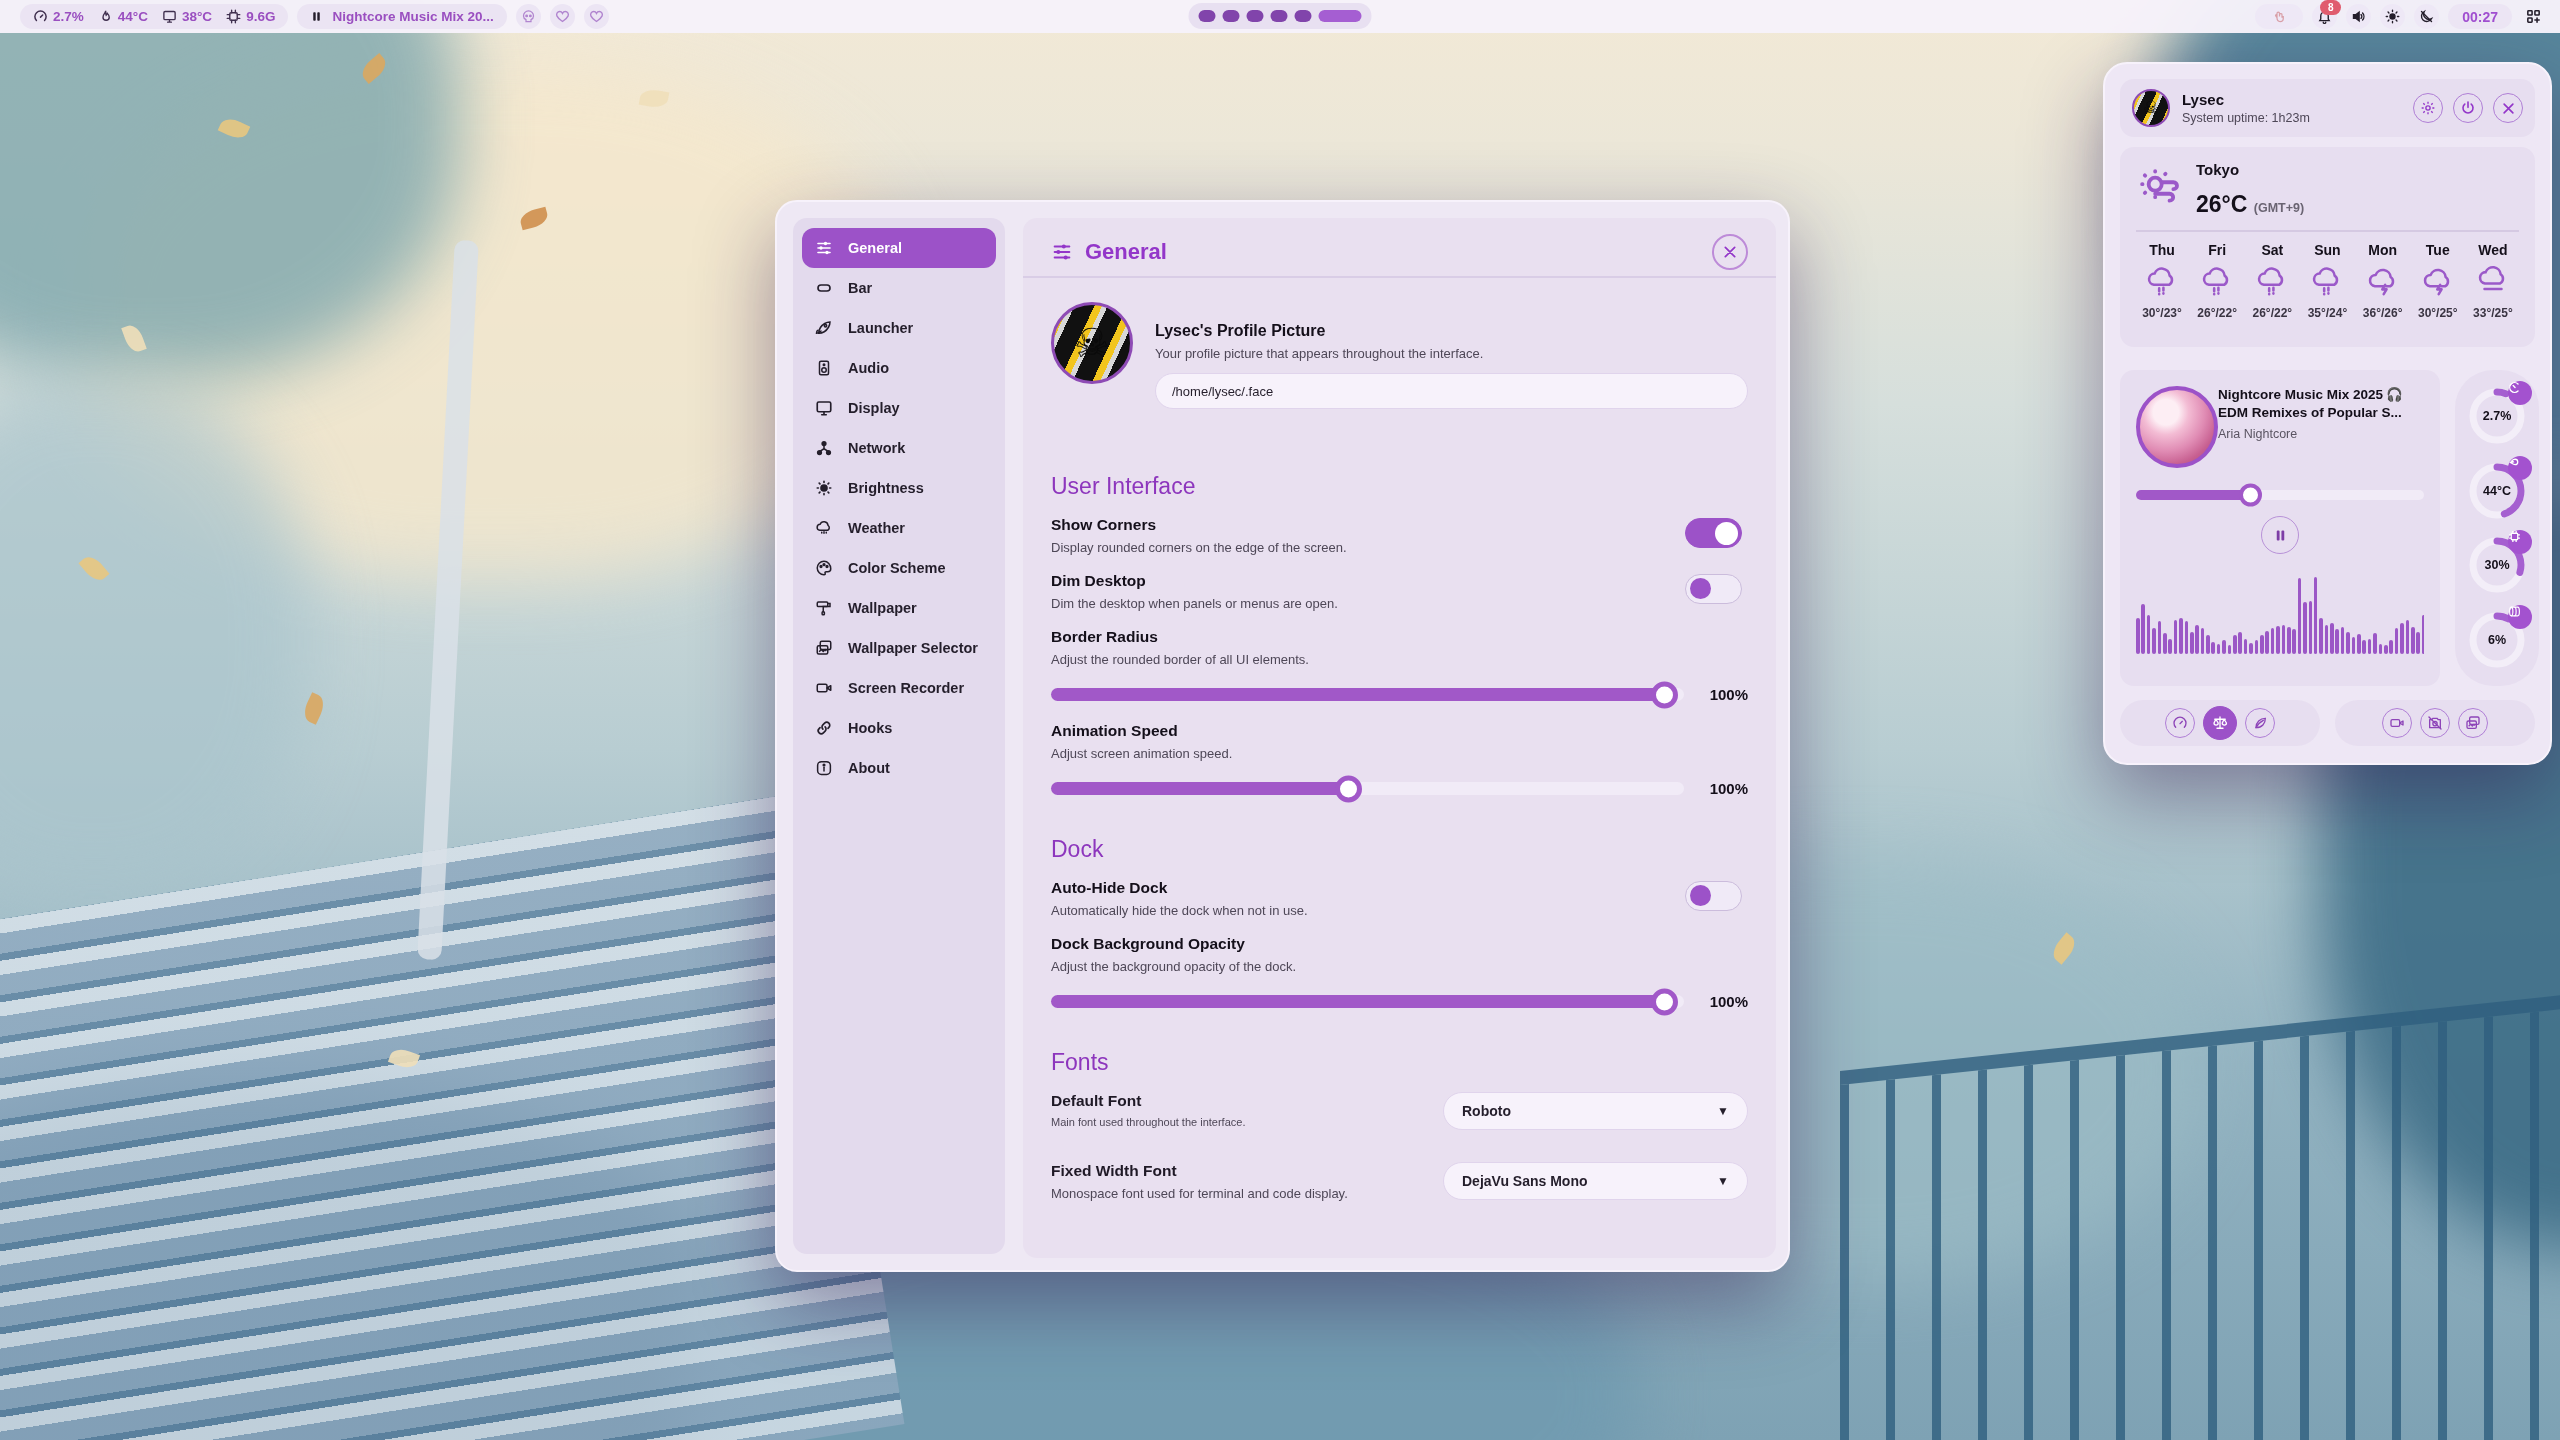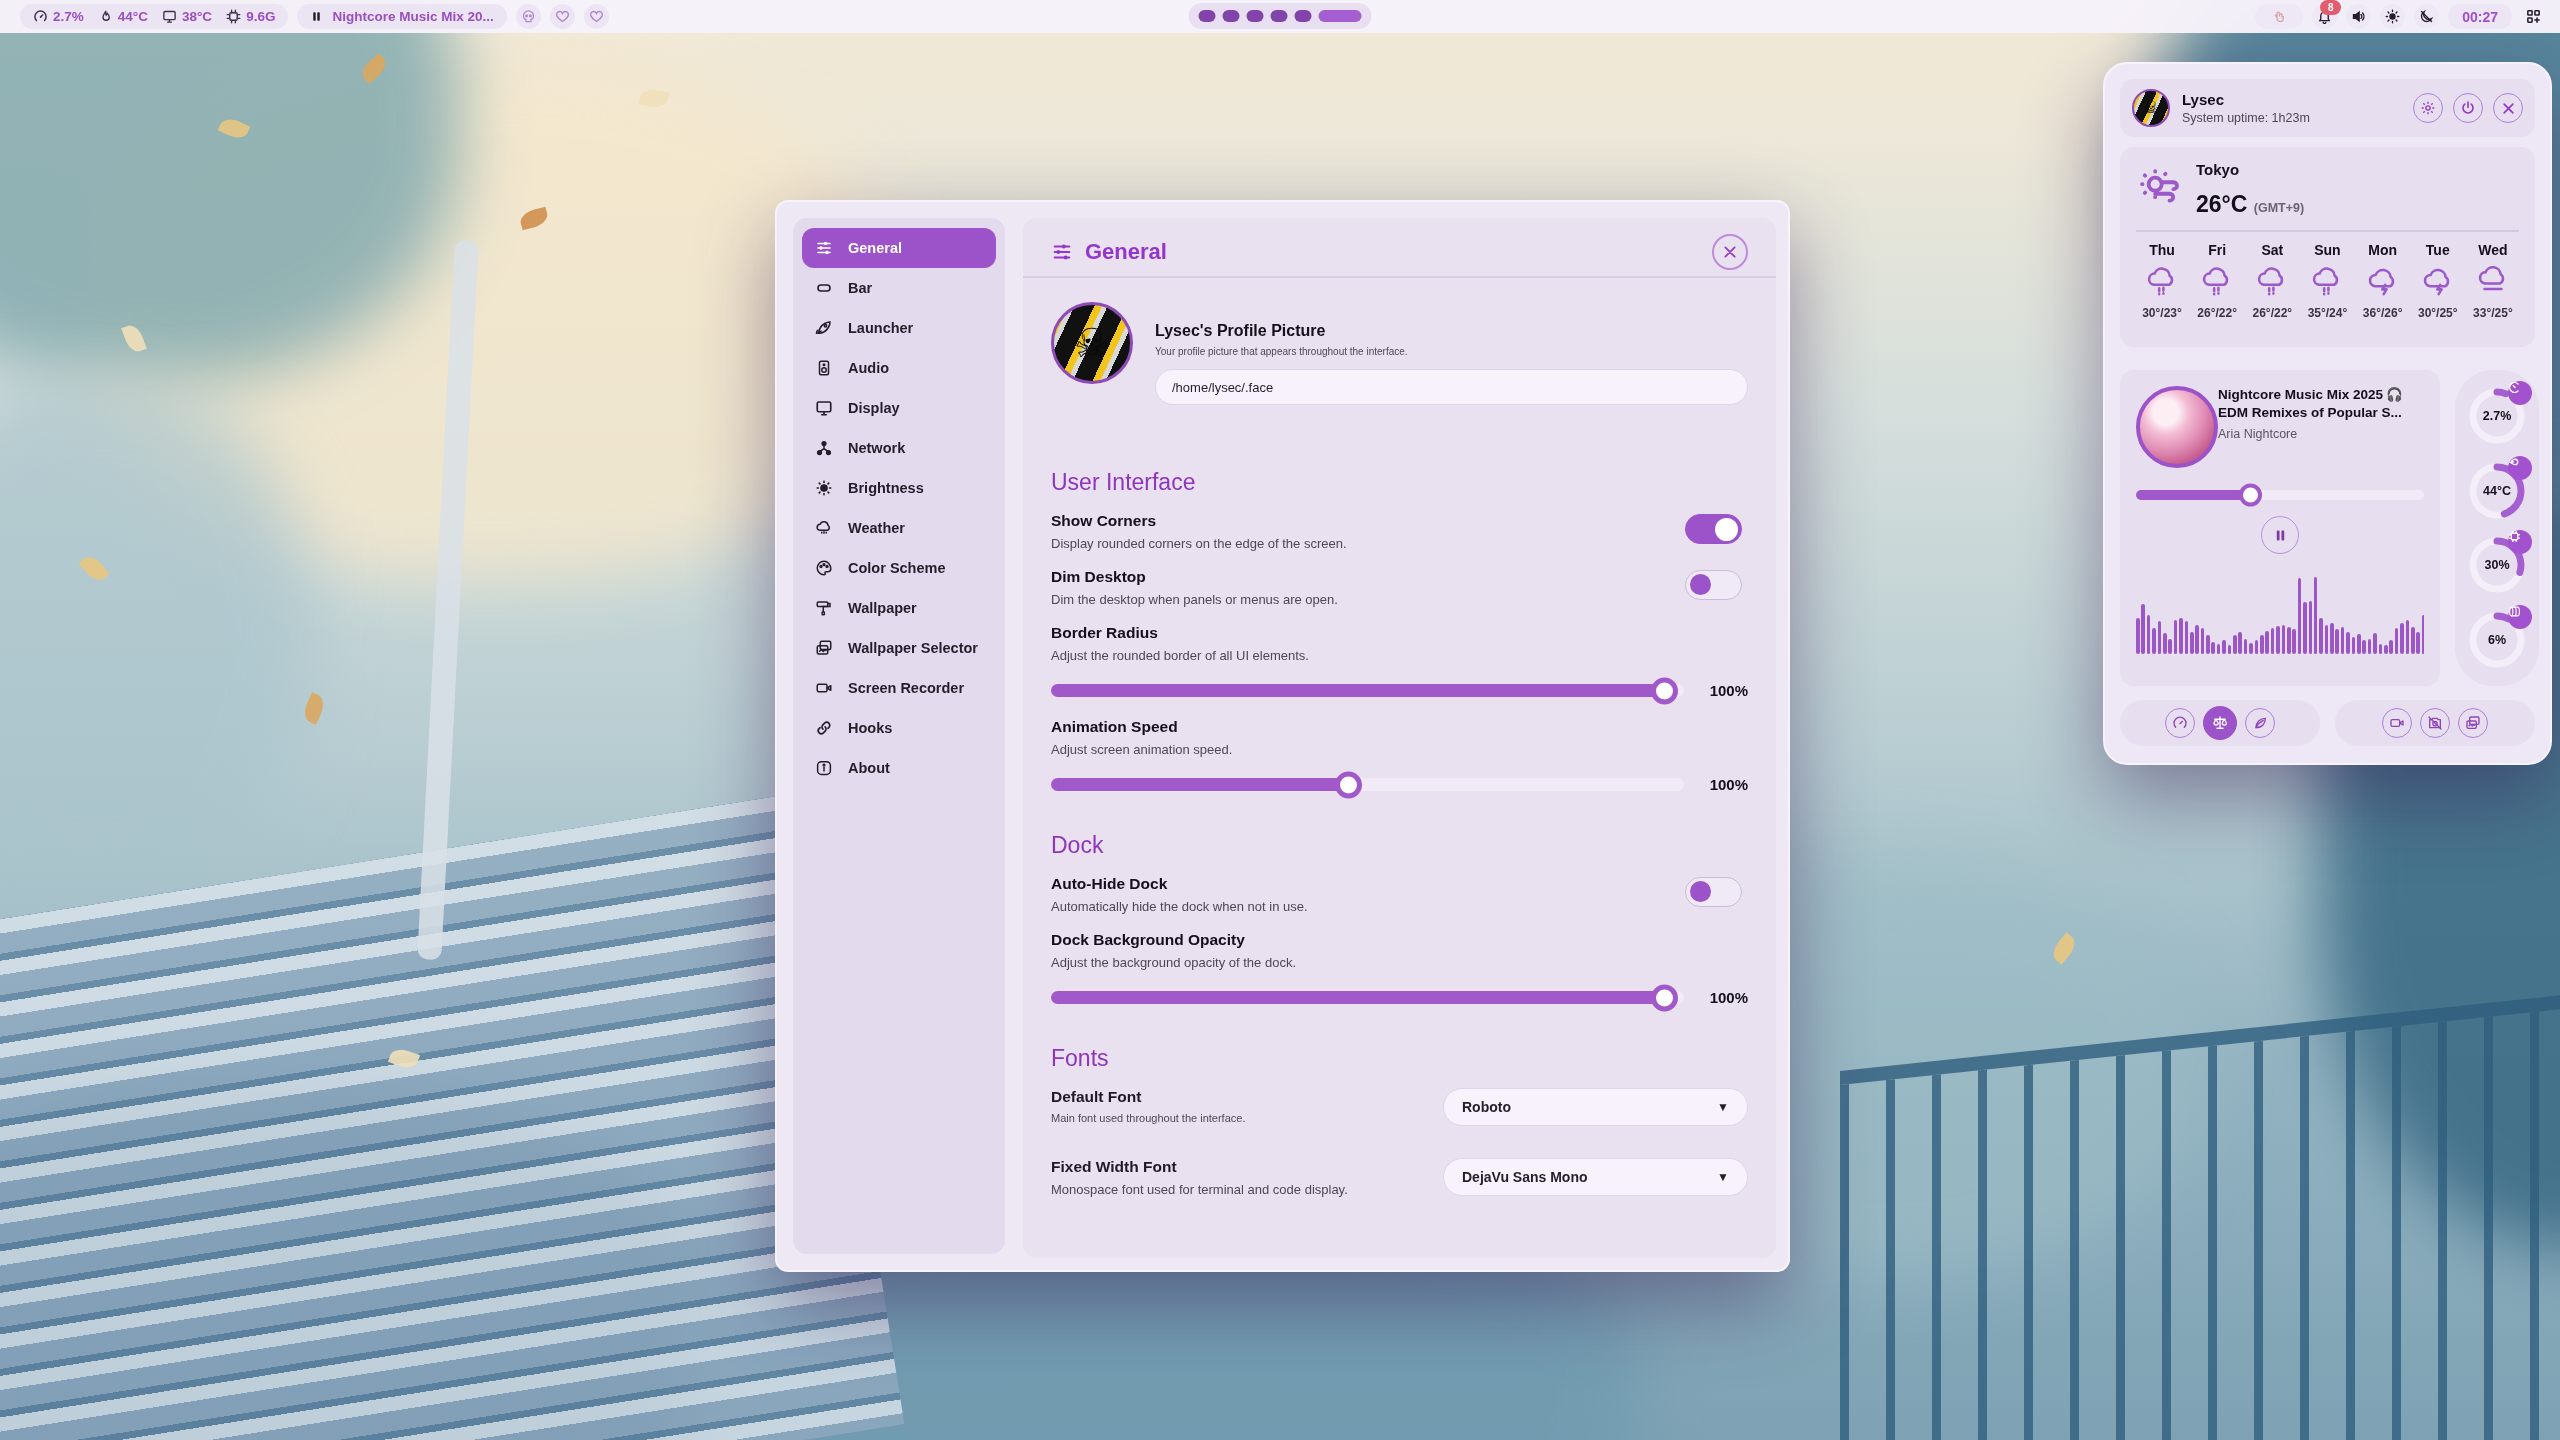"General" .window { border-radius: 13px -> 22px }
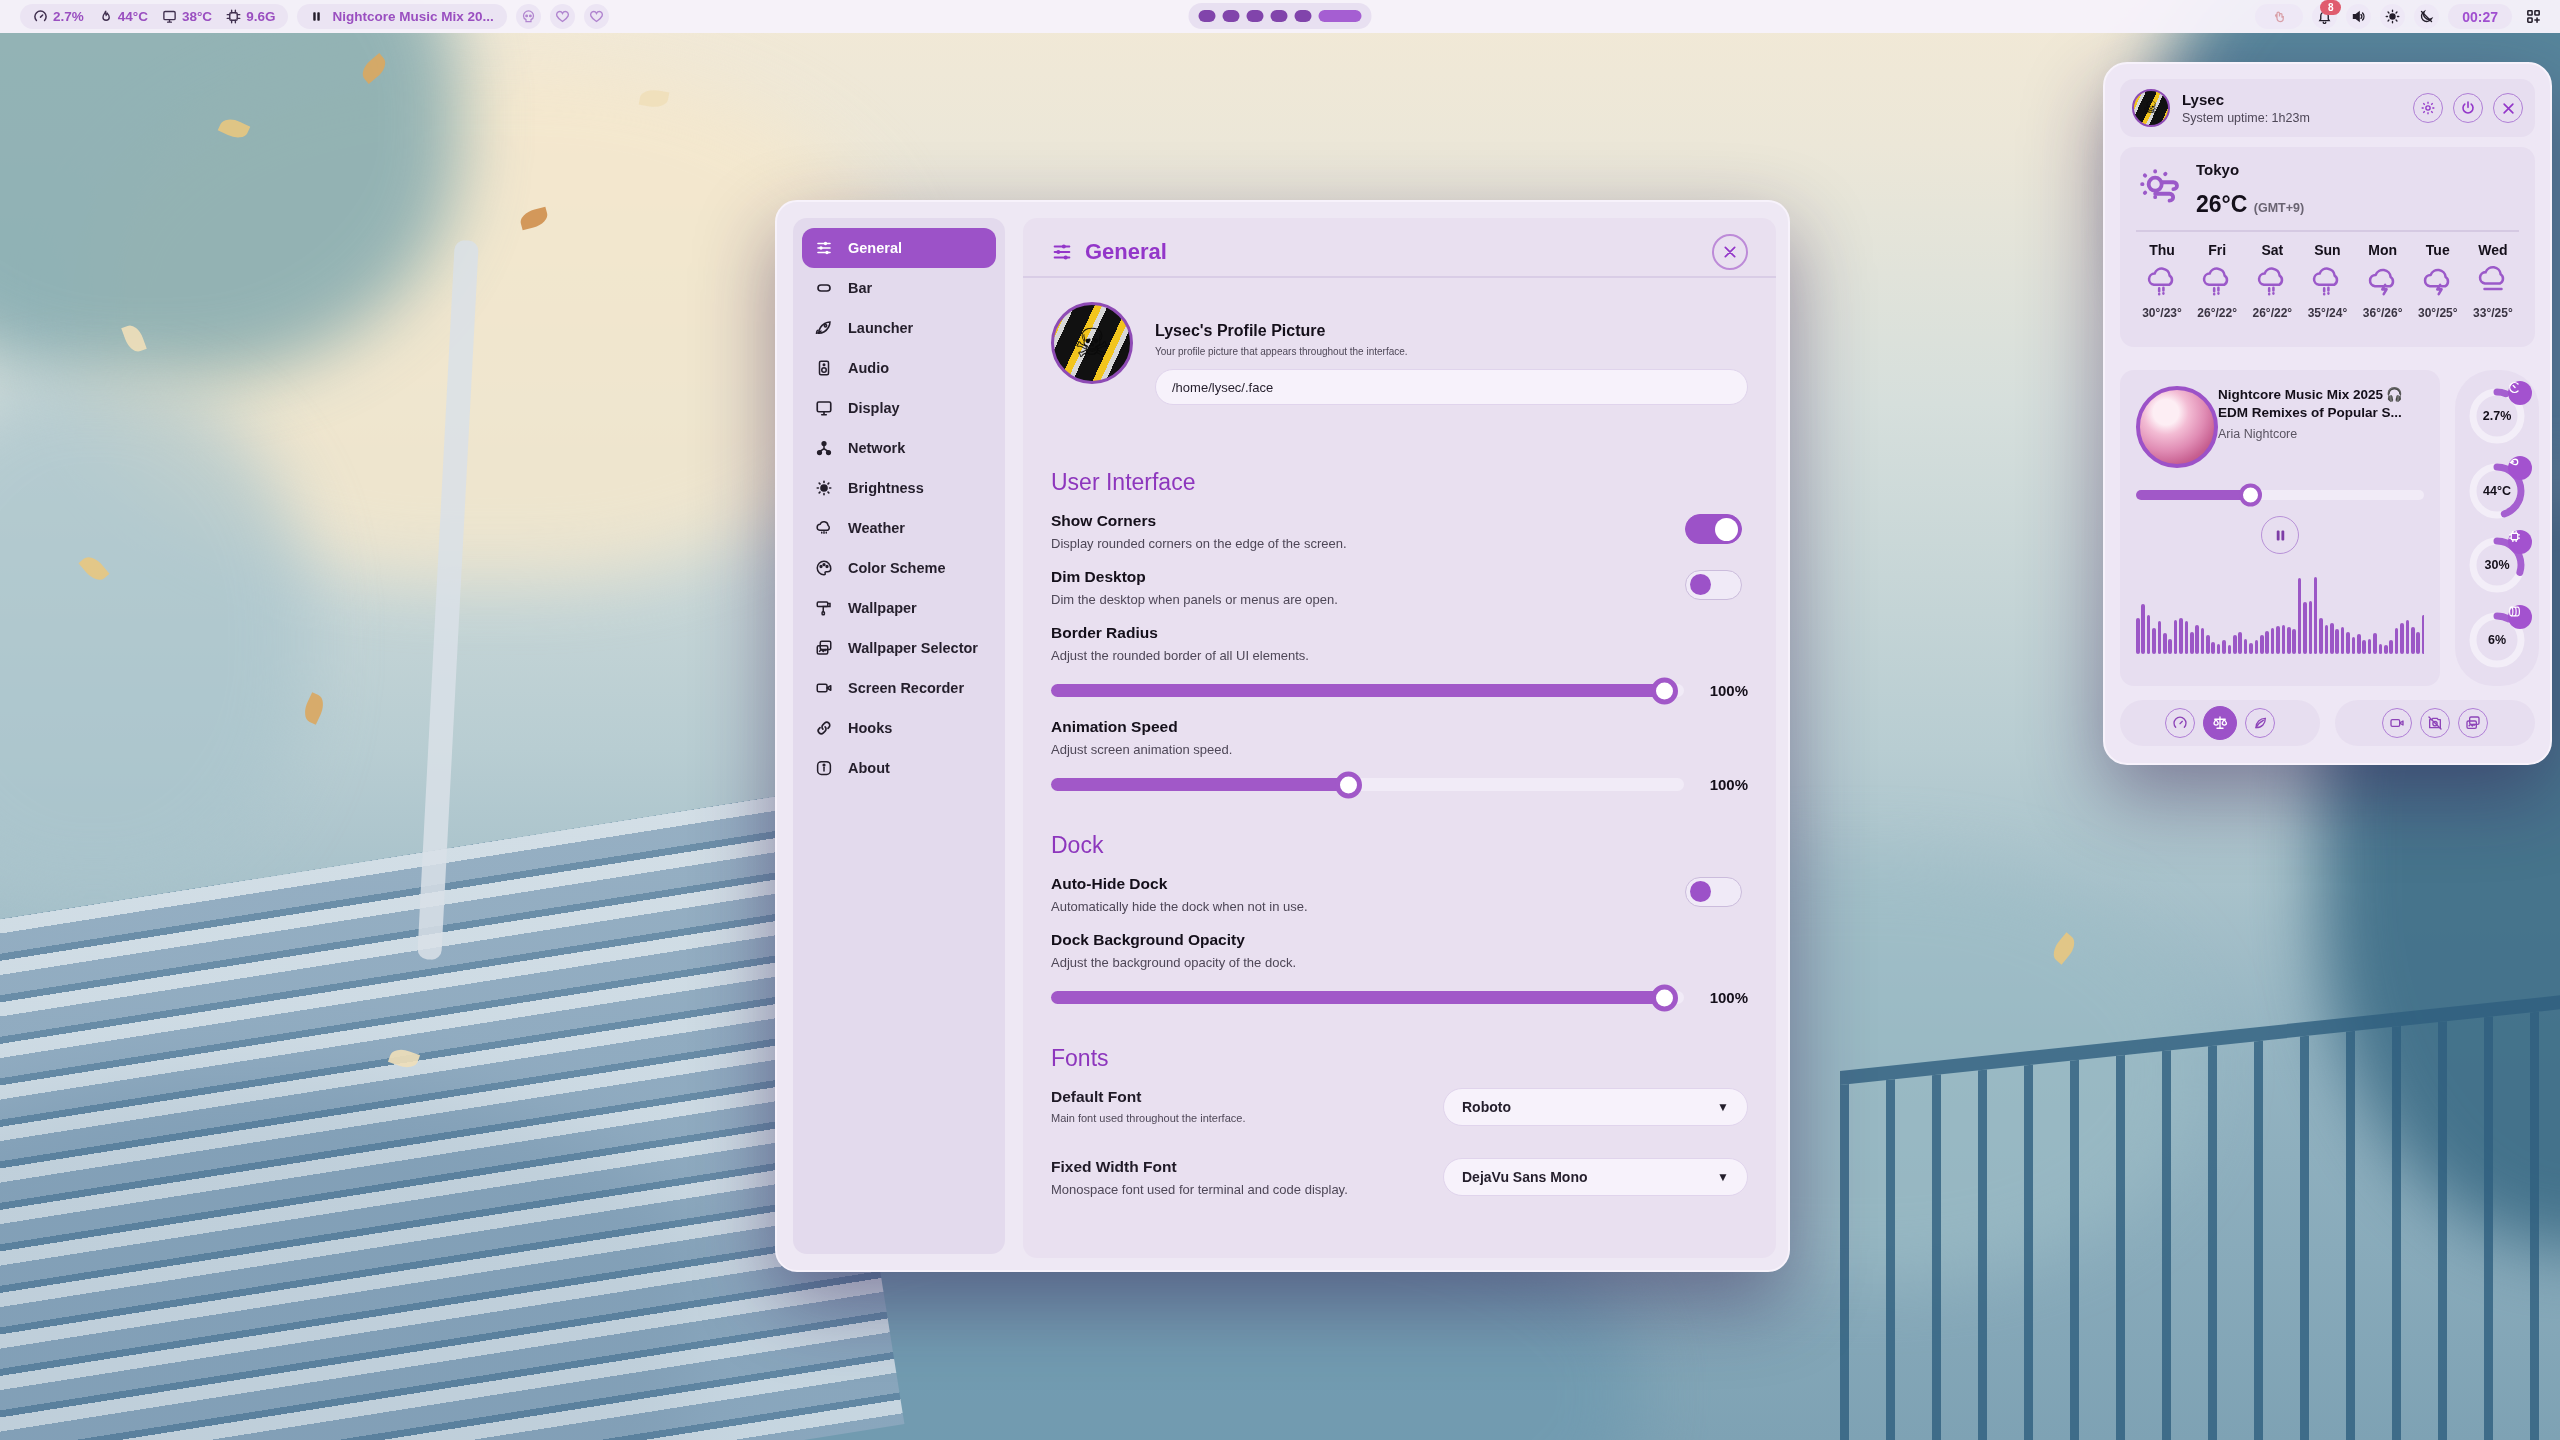"Your profile picture that appears" .p-desc { font-size: 10px -> 13px }
